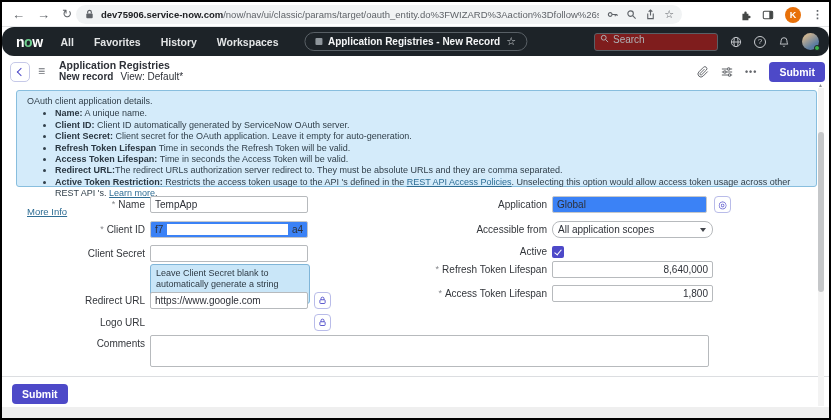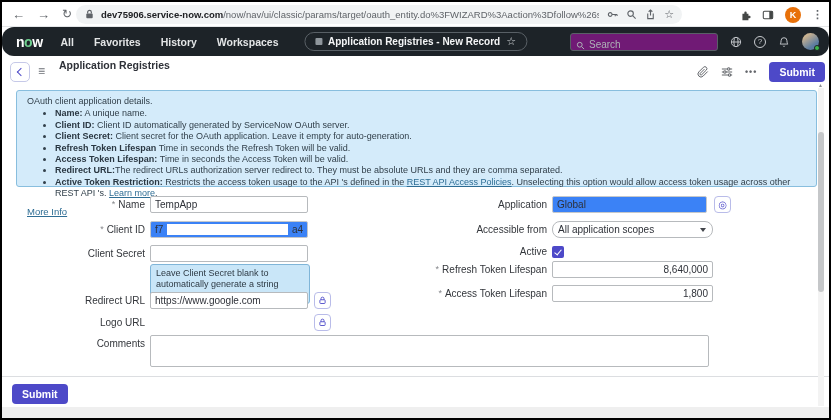"Search" .sn-search { align-items: flex-end -> flex-start; background: #701a75 -> #7f1d1d; width: 148px -> 124px }
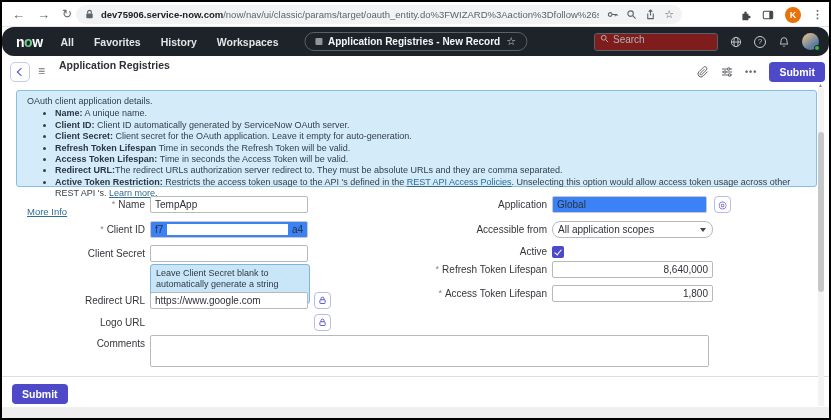"New record View: Default*" div.fh-sub { html: none -> <div><span>New record</span><span>View: Default*</span></div> }
